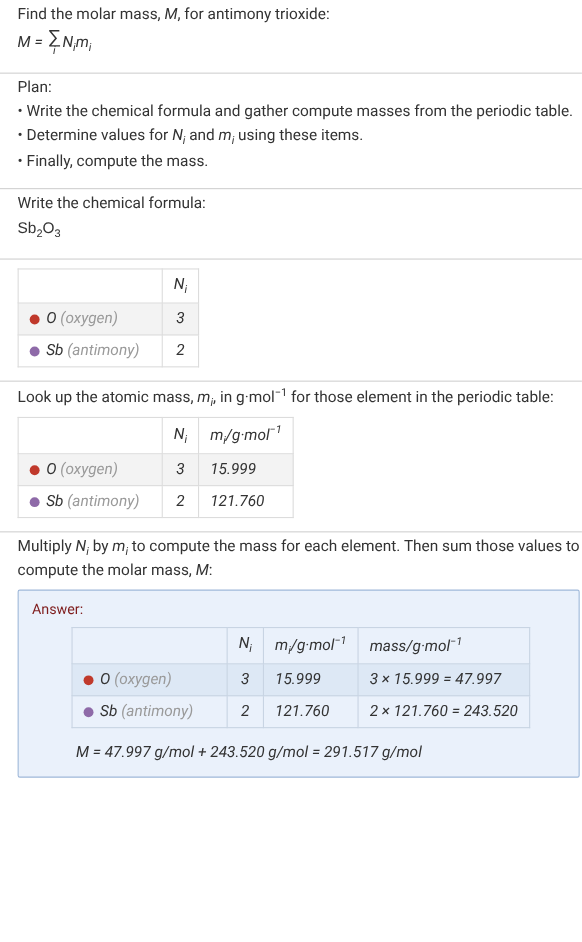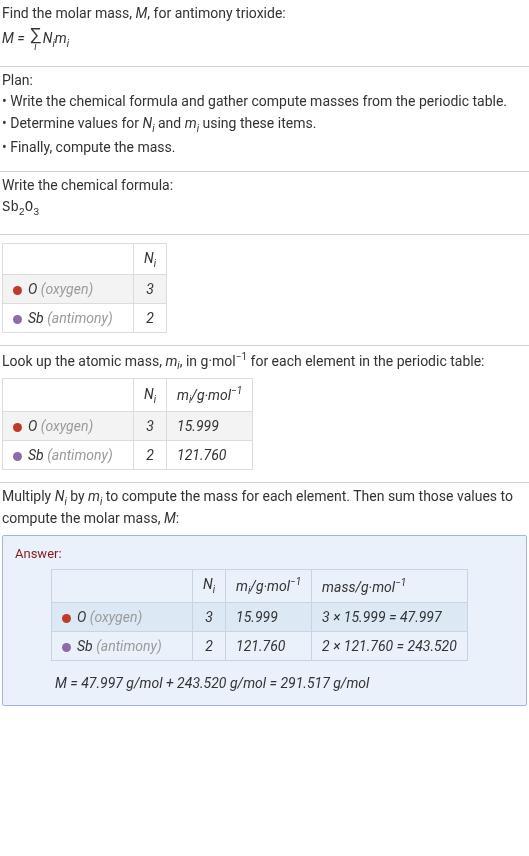"Find the molar mass, M," .section { padding: 4px 2px 12px 2px -> 4px 2px 12px 16px }
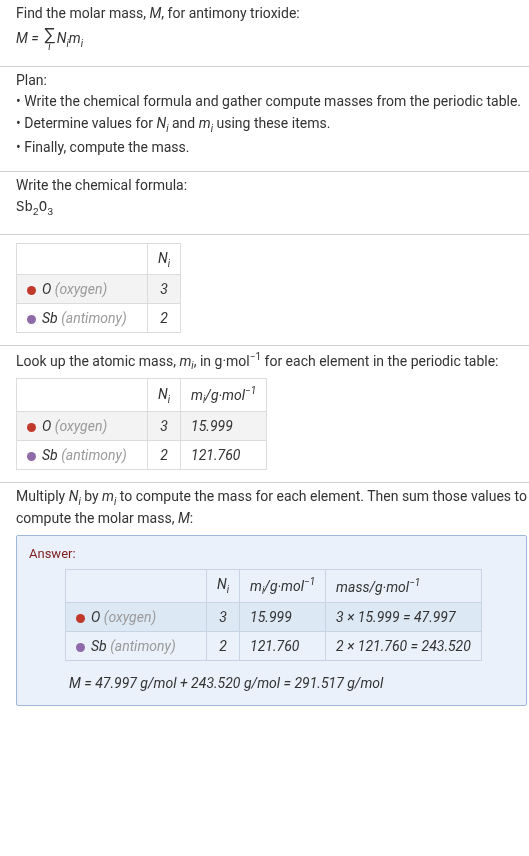"Sb2O3" .chem { font-family: Liberation Mono, monospace -> Liberation Sans, sans-serif }
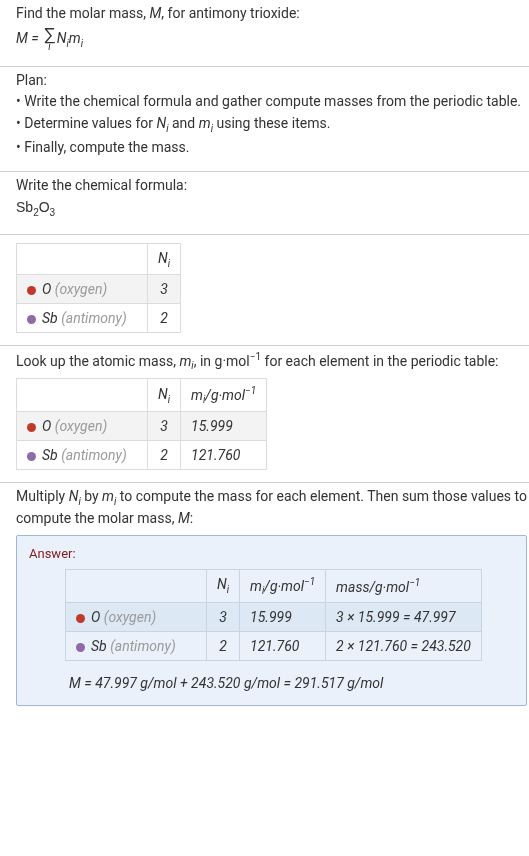"for each element in the" span { text: each -> those }
